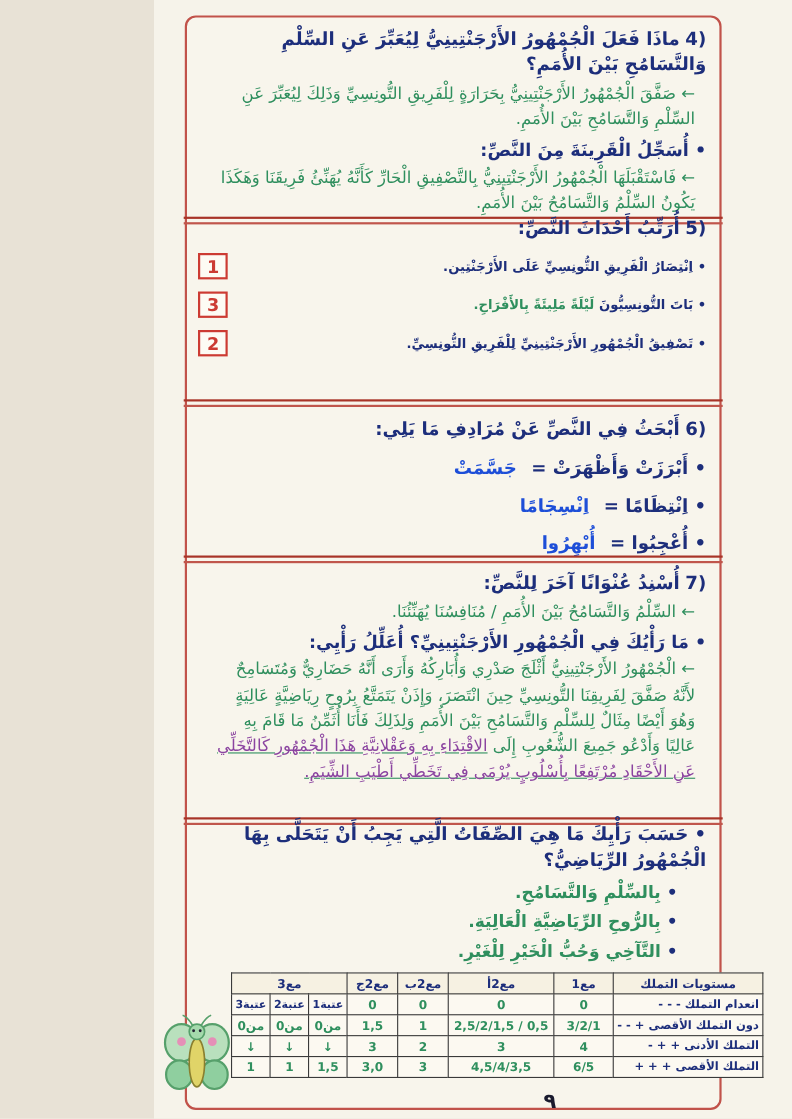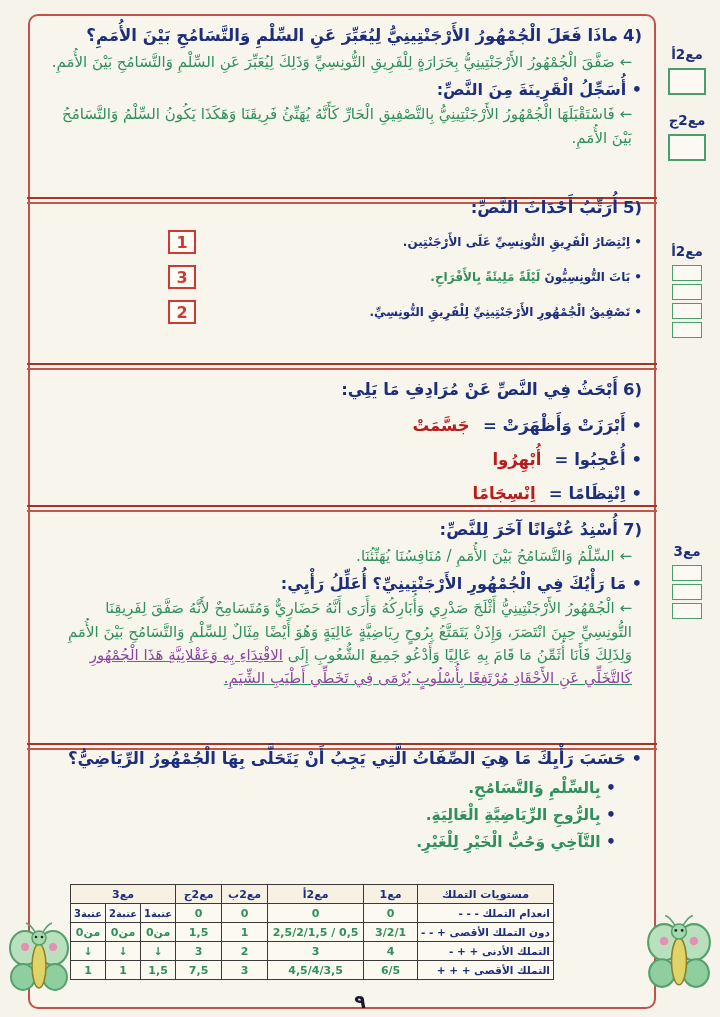"4)ماذَا فَعَلَ الْجُمْهُورُ" .page { width: 720px -> 580px }
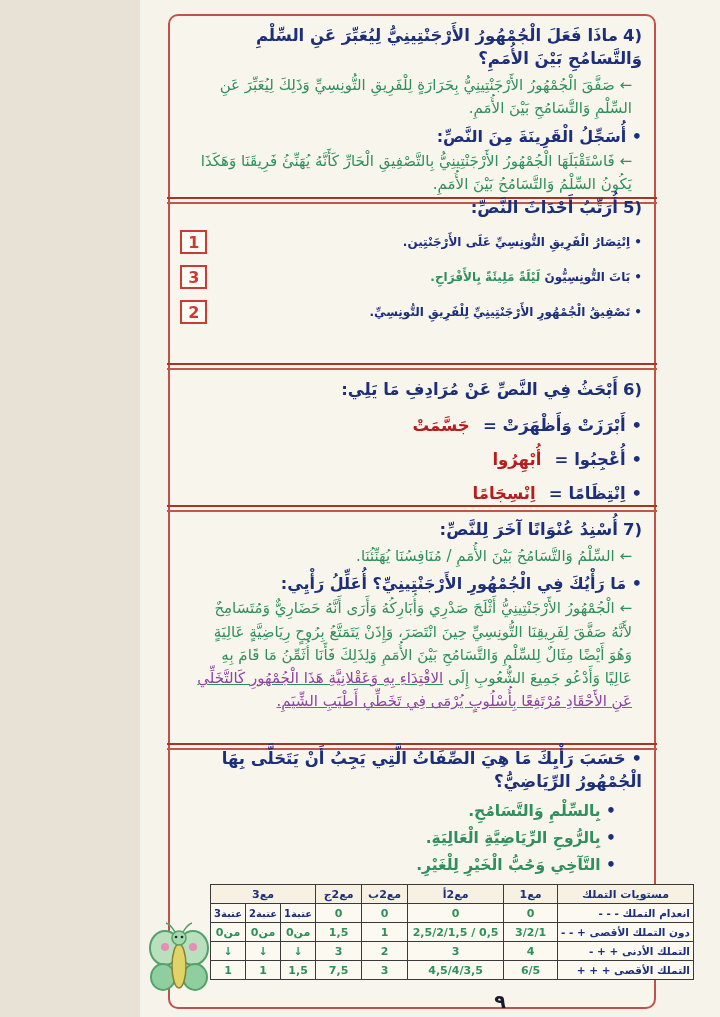"جَسَّمَتْ" .syn-ans { color: #b91c1c -> #1d4ed8 }
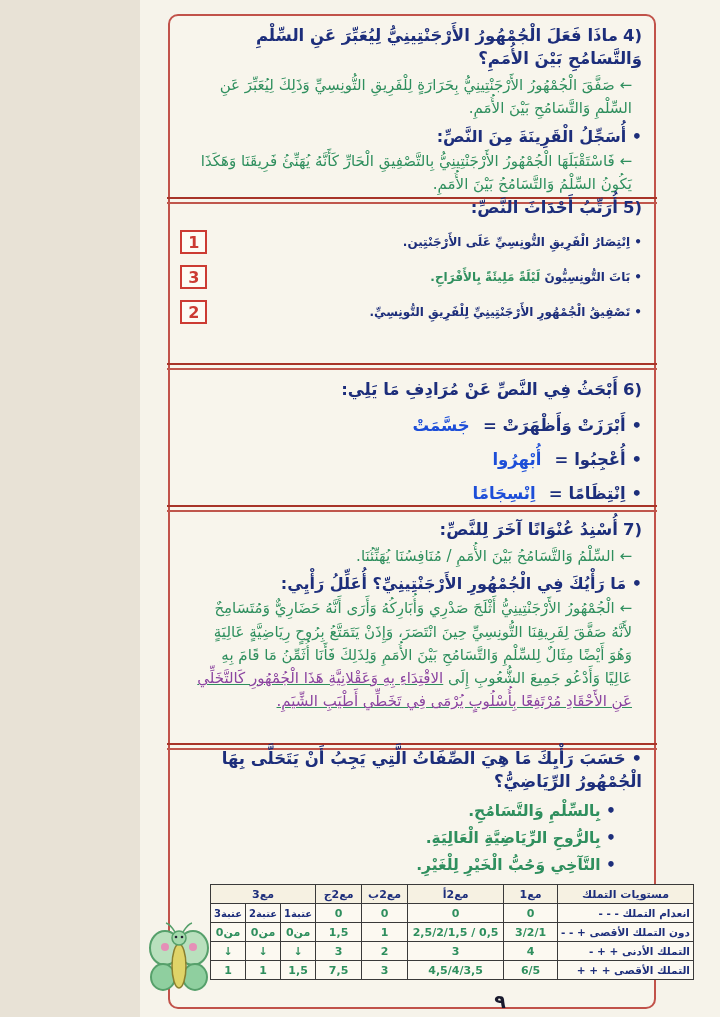"أُعْجِبُوا = أُبْهِرُوا" div.syn-row { order: before "اِنْتِظَامًا = اِنْسِجَامًا" -> after "اِنْتِظَامًا = اِنْسِجَامًا" }
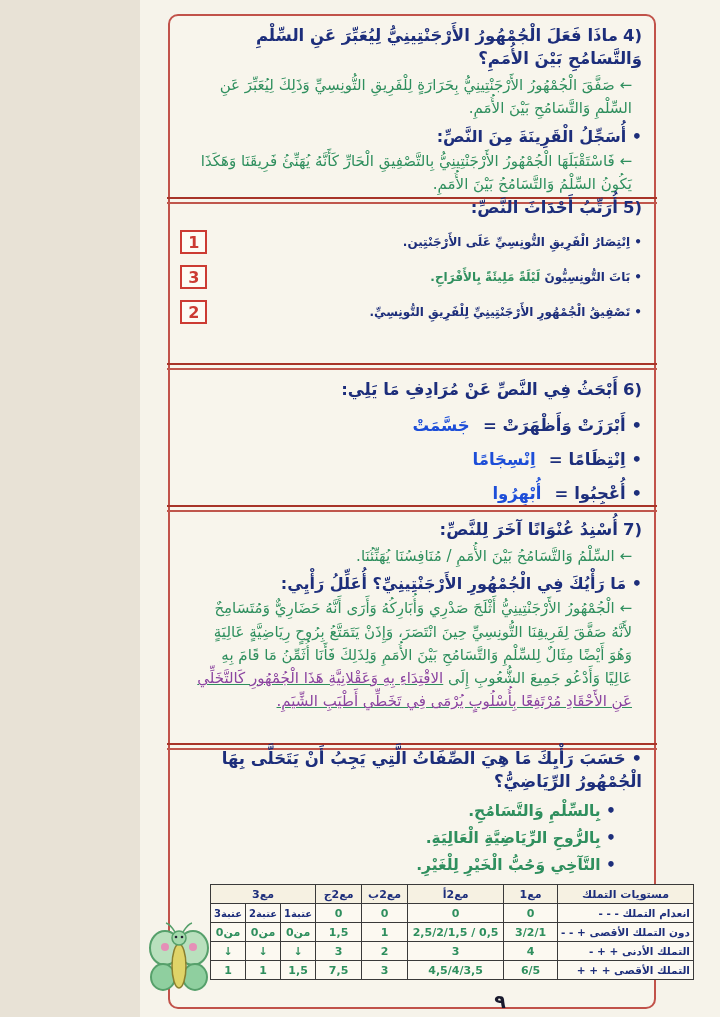"7,5" td.val { text: 7,5 -> 3,0 }
